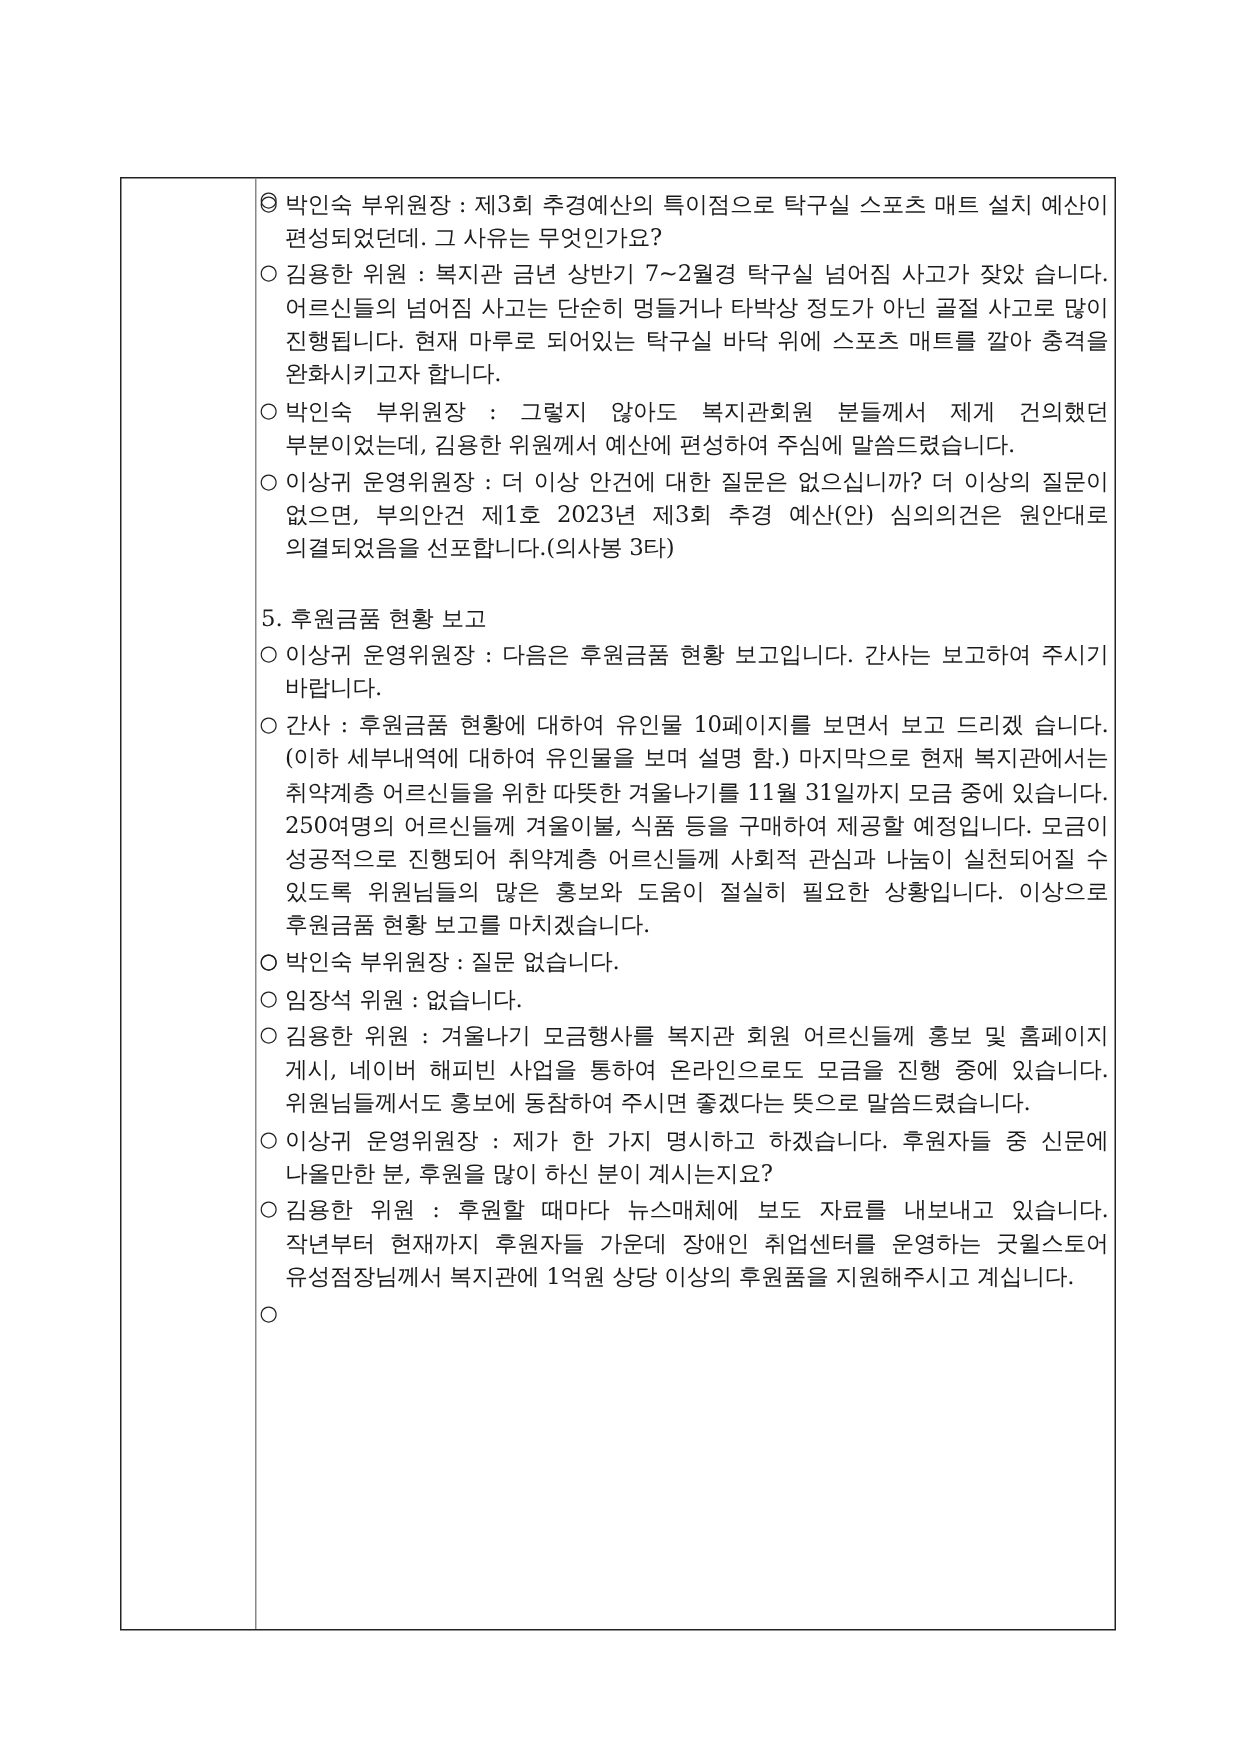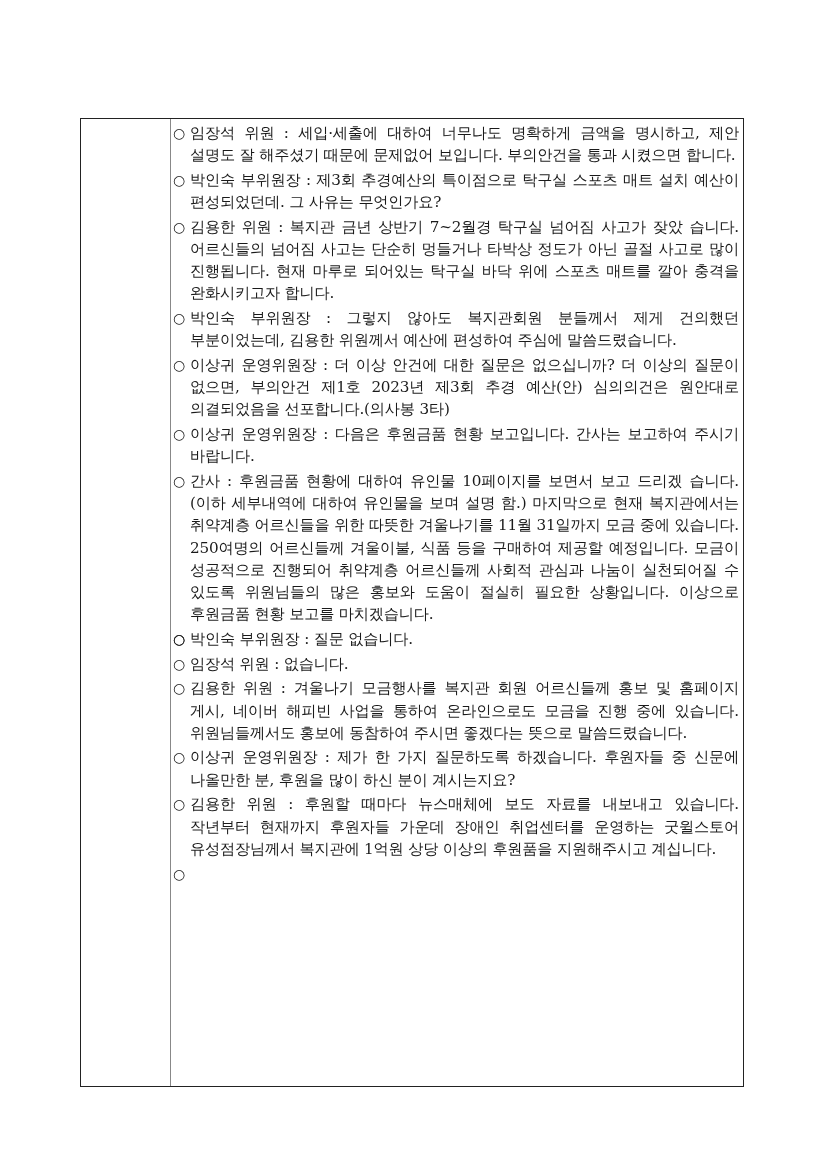"임장석 위원 : 세입·세출에 대하여" span { html: <span>임장석 위원 : 세입·세출에 대하여 너무나도 명확하게 금액을 명시하고, 제안 설명도 잘 해주셨기 때문에 문제없어 보입니다. 부의안건을 통과 시켰으면 합니다.</span> -> none }
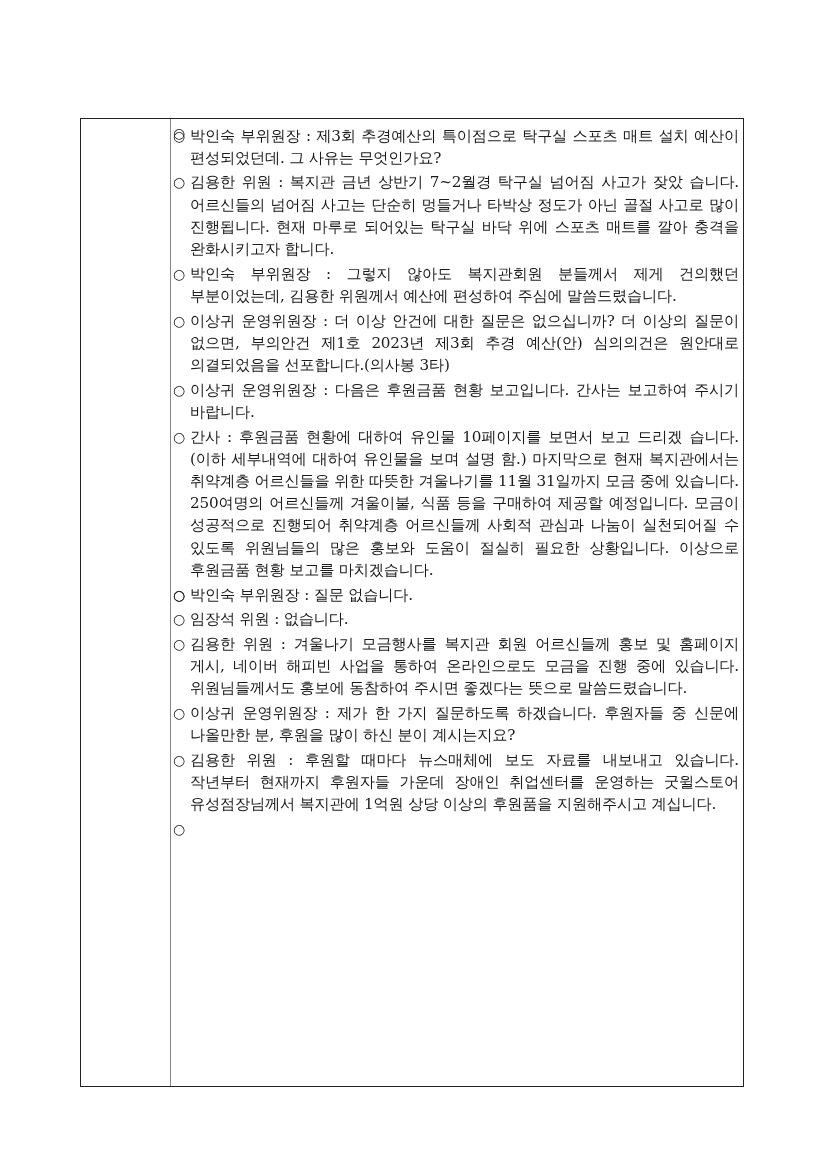"5. 후원금품 현황 보고" div.section-title { html: none -> <div>5. 후원금품 현황 보고</div> }
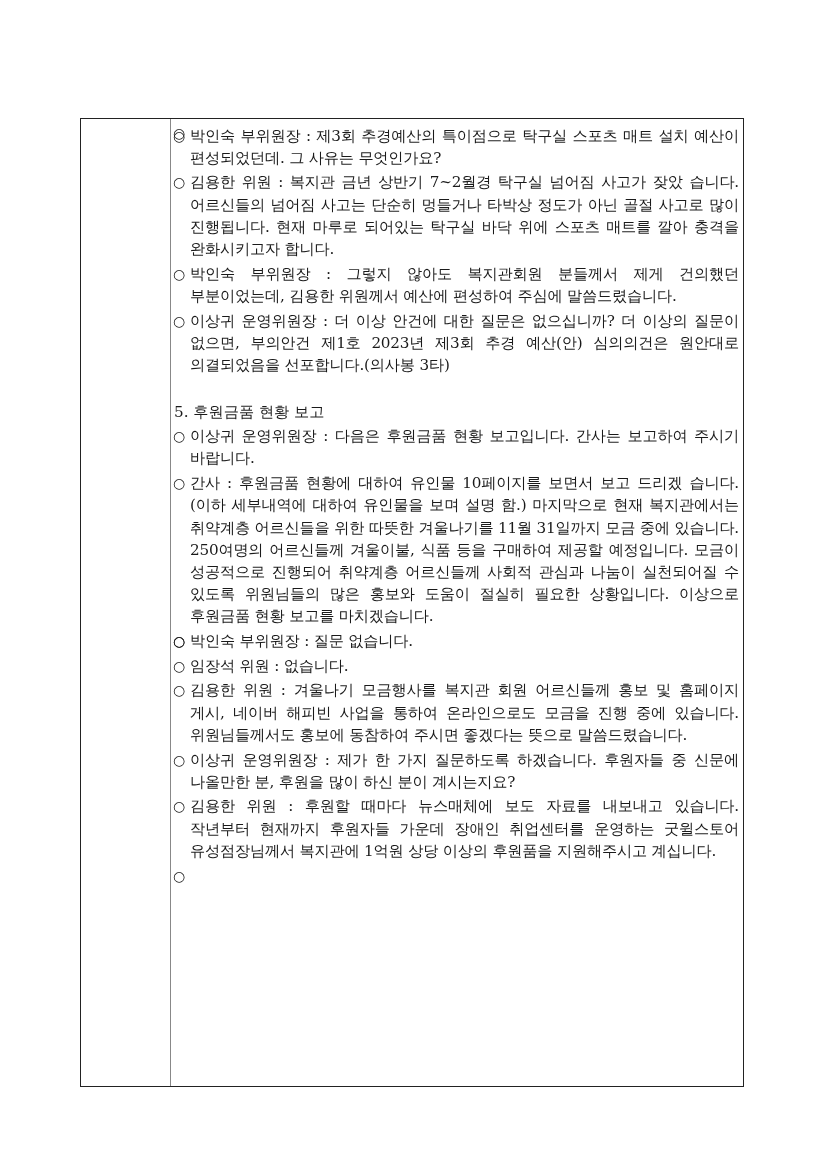"이상귀 운영위원장 : 제가 한" span { text: 질문하도록 -> 명시하고 }
